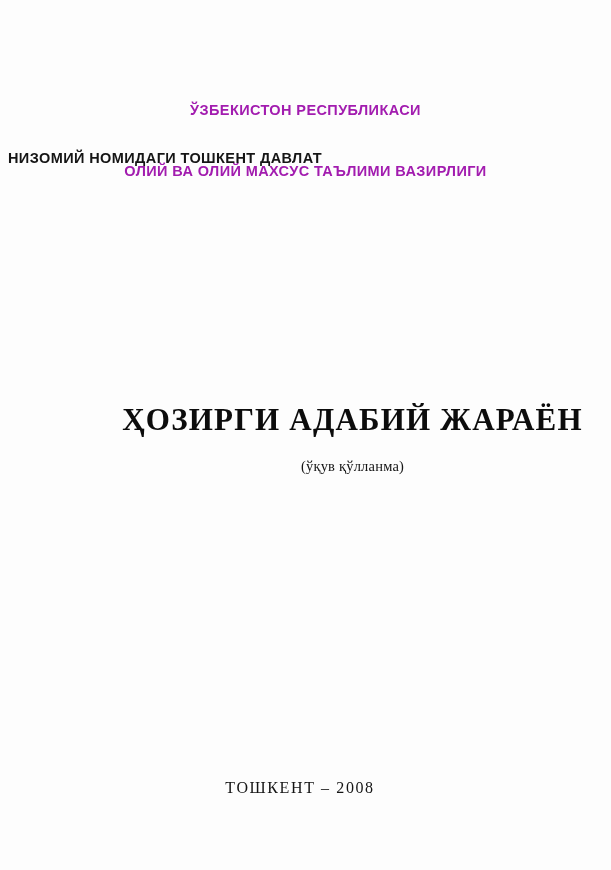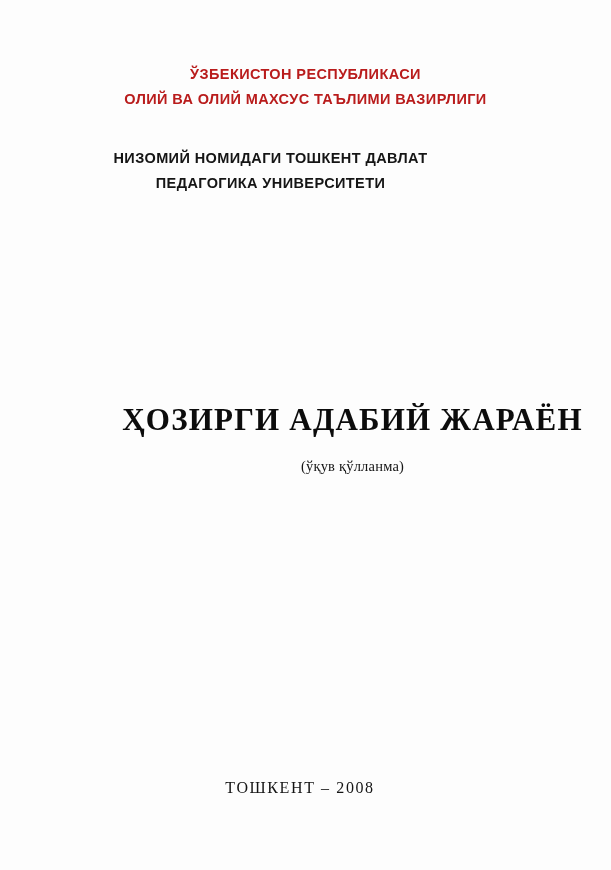"ЎЗБЕКИСТОН РЕСПУБЛИКАСИ" .ministry-line { color: #b91c1c -> #a21caf; margin-top: none -> 36px }
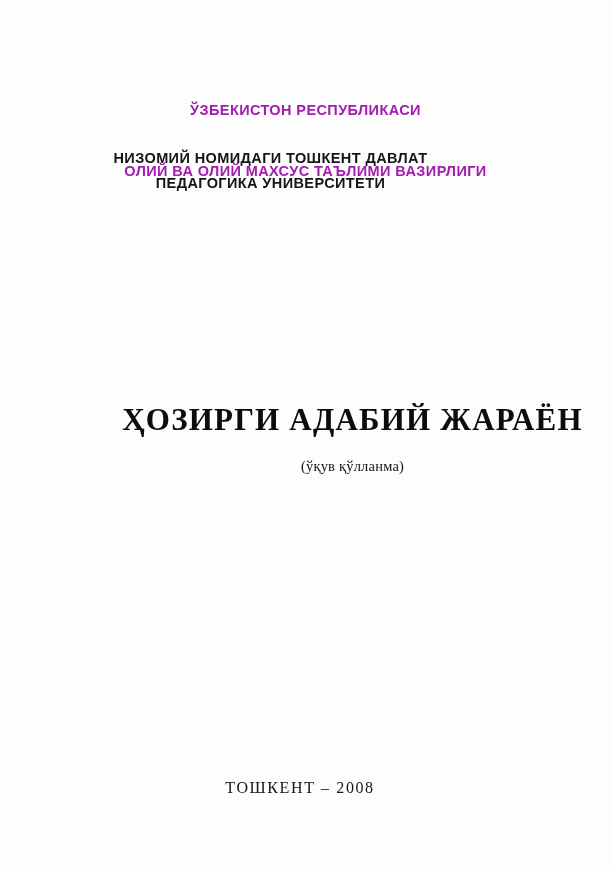"НИЗОМИЙ НОМИДАГИ ТОШКЕНТ ДАВЛАТ" .university-block { left: 0 -> 8px; text-align: center -> none }
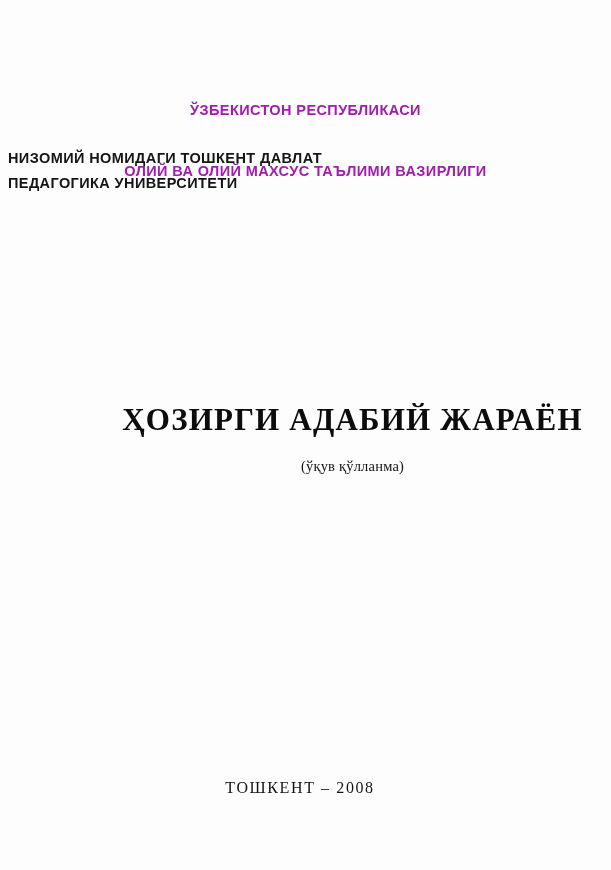"ПЕДАГОГИКА УНИВЕРСИТЕТИ" div.university-line { html: <div>ПЕДАГОГИКА УНИВЕРСИТЕТИ</div> -> none }
